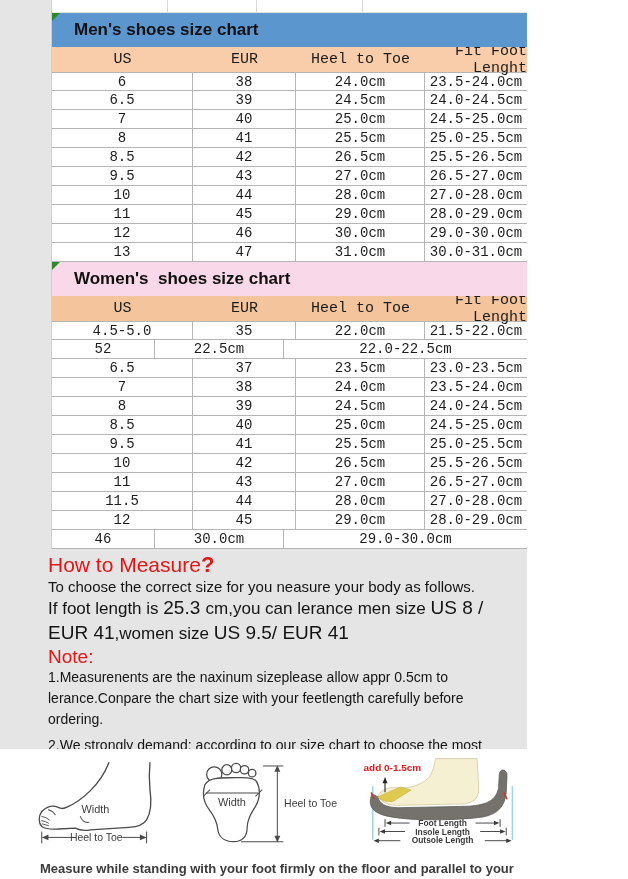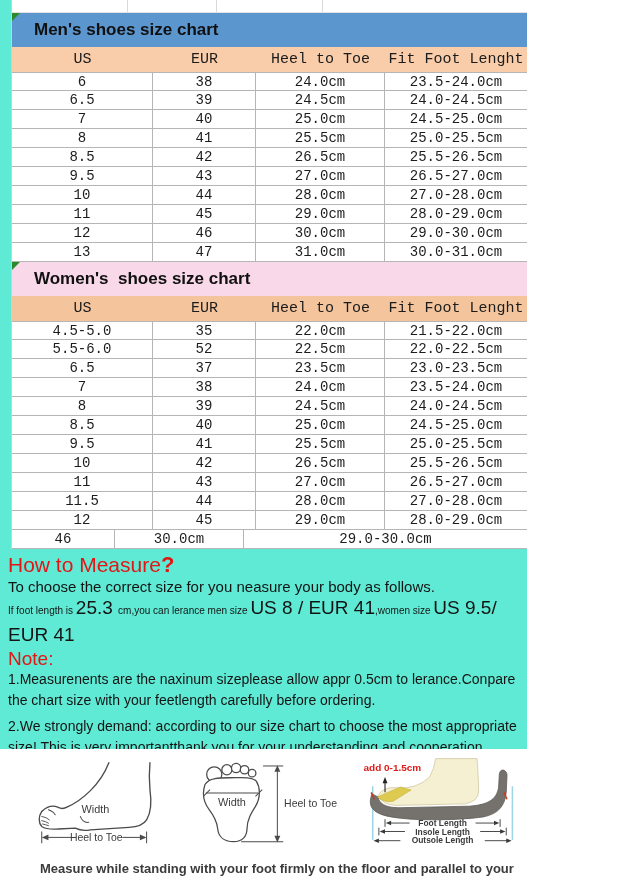"Men's shoes size chart" .page { background: #5eead4 -> #e5e5e5; padding-left: none -> 40px }
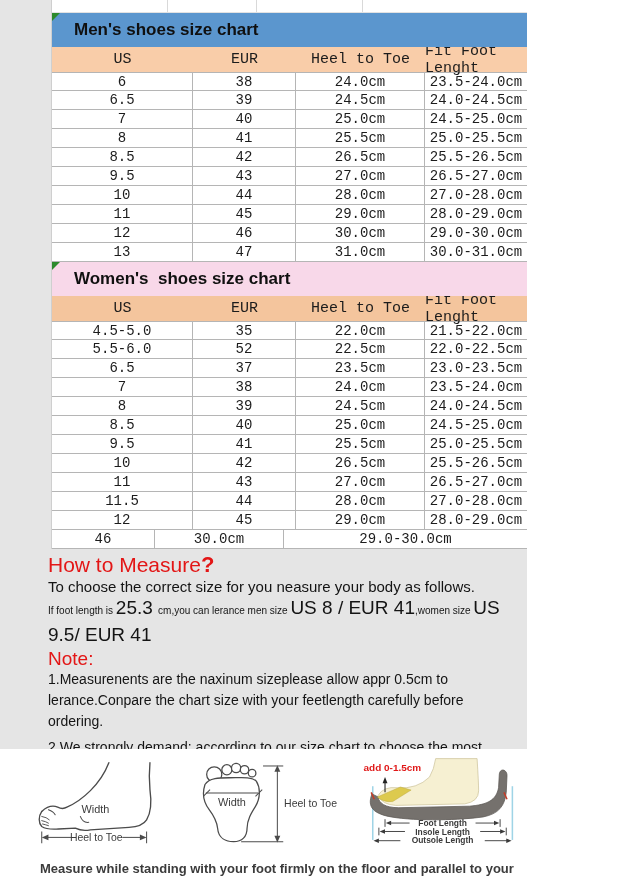"Fit Foot Lenght" .c3 { text-align: none -> right }
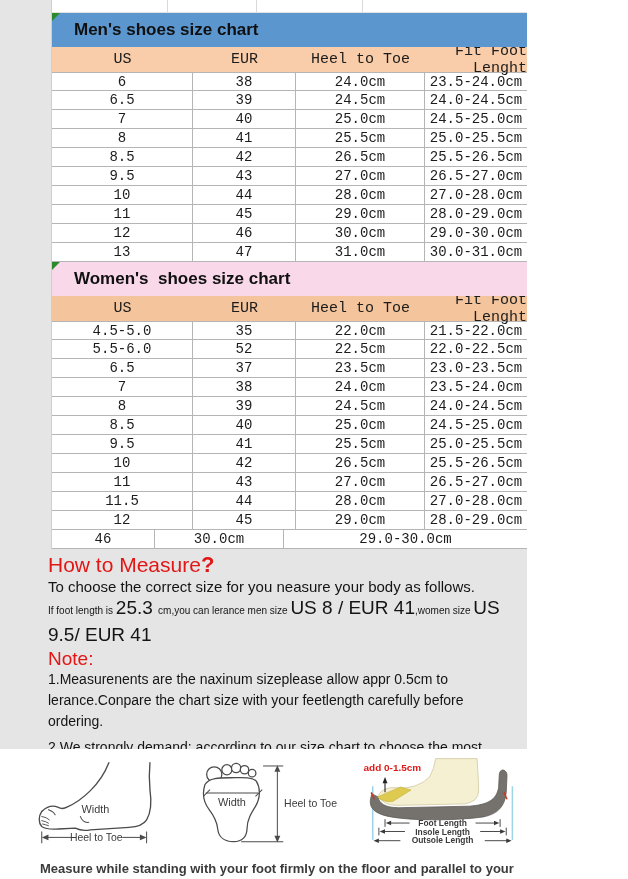"5.5-6.0" div.td { html: <div>5.5-6.0</div> -> none }
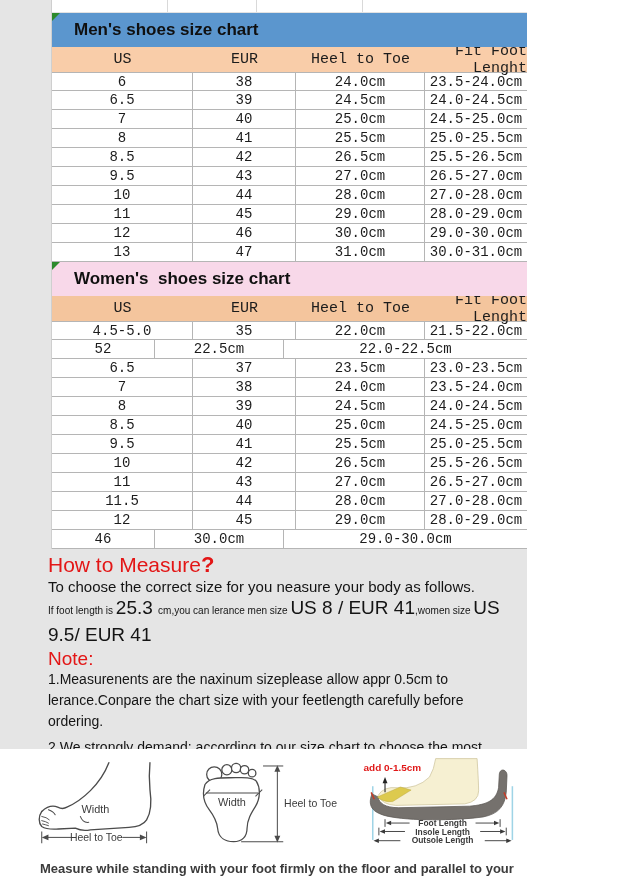"If foot length is" .example .small { font-size: 10px -> 17px }
